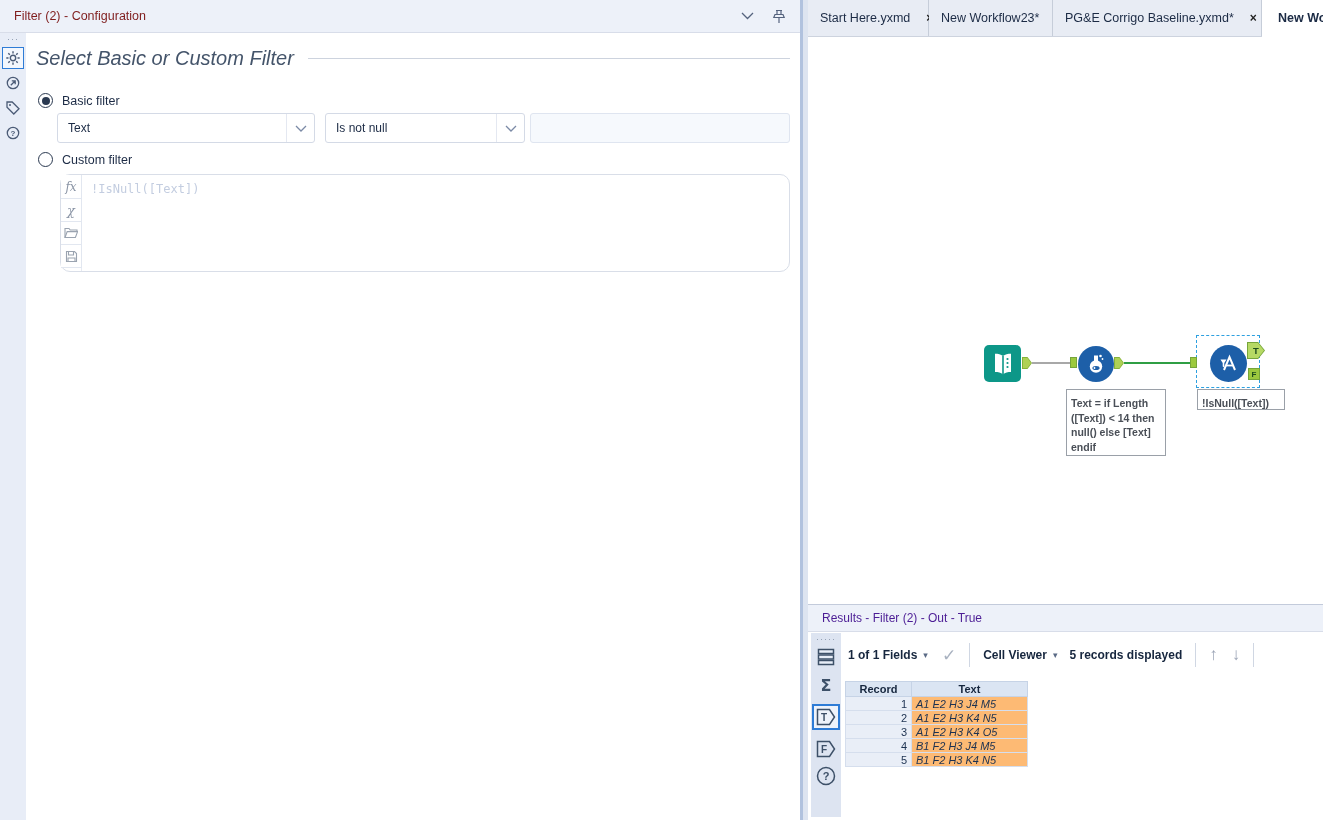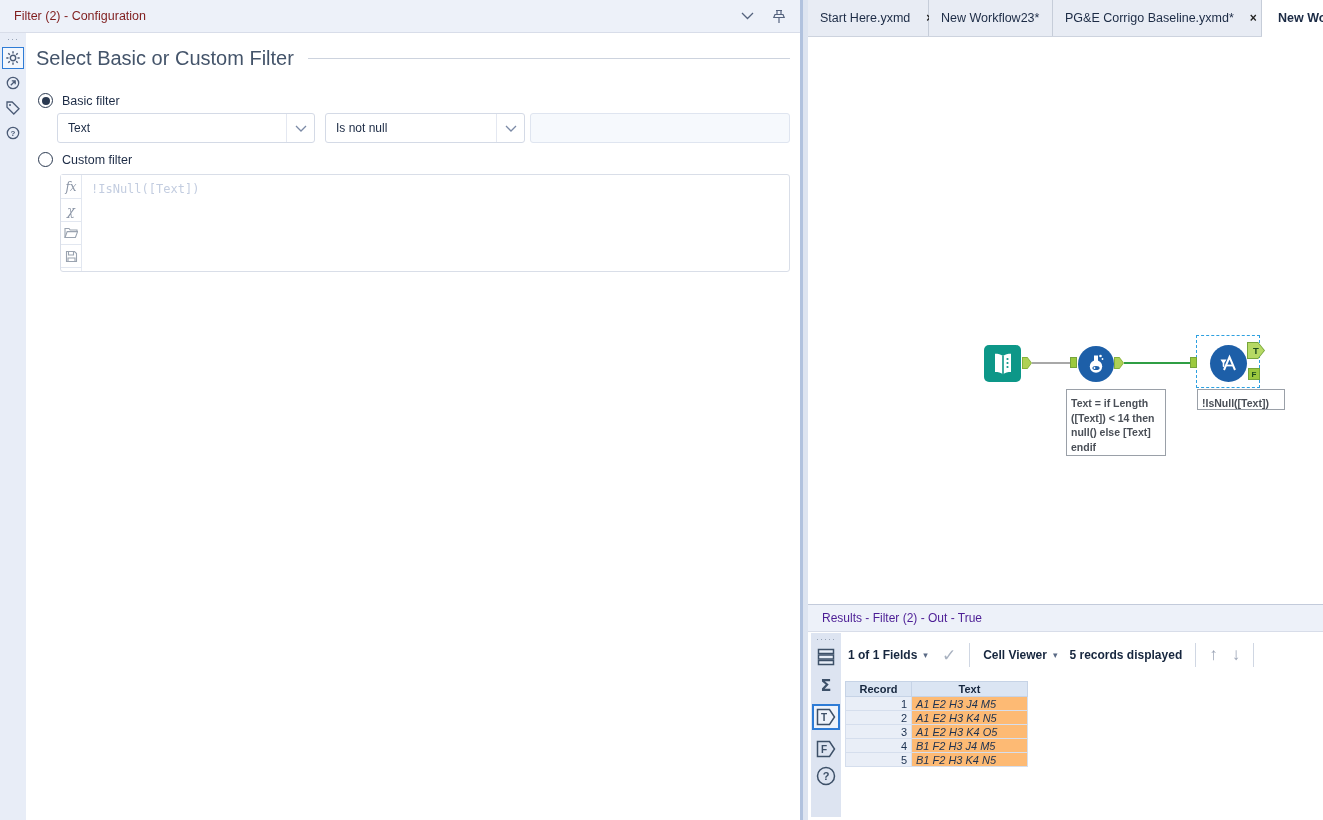"Select Basic or Custom Filter" .section-title { font-style: none -> italic }
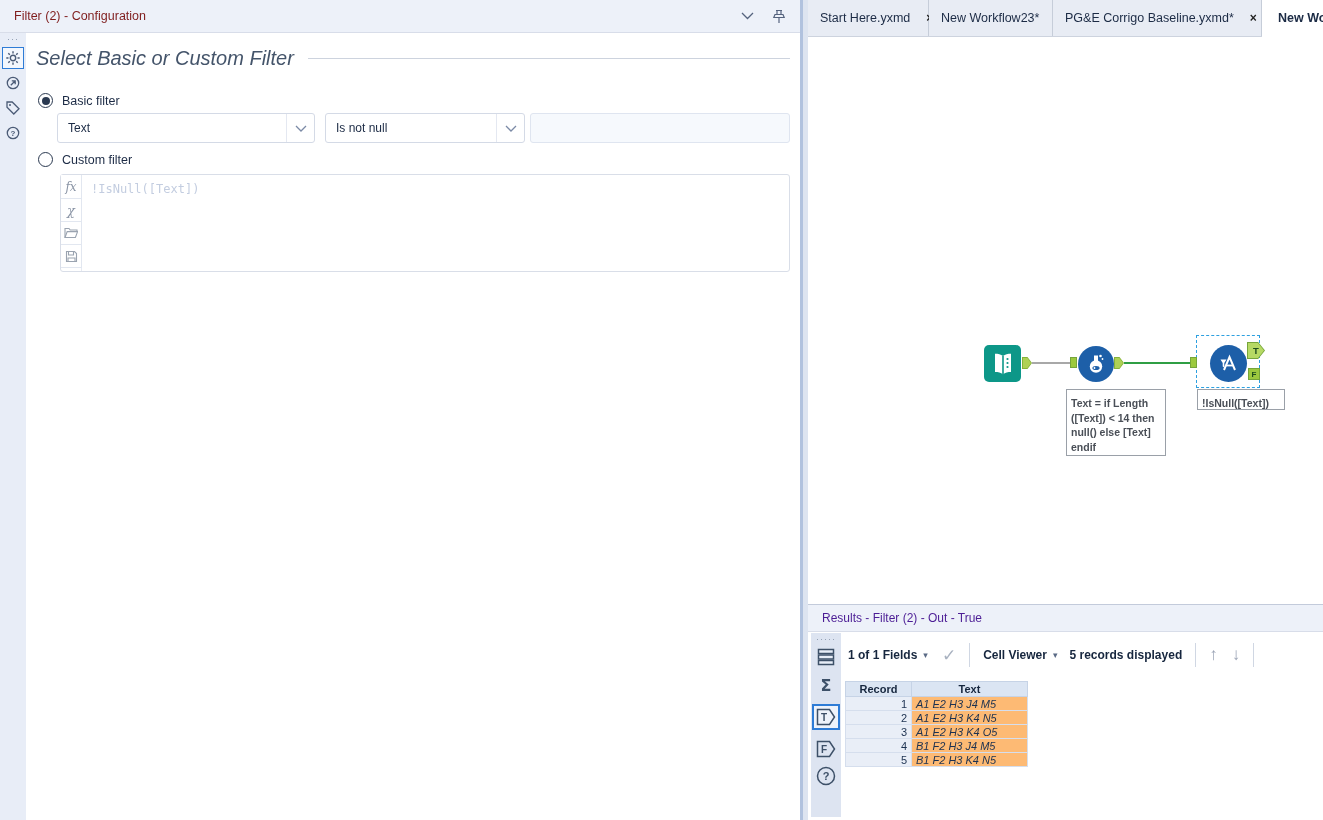"fx" .expr-box { border-radius: 3px -> 10px }
